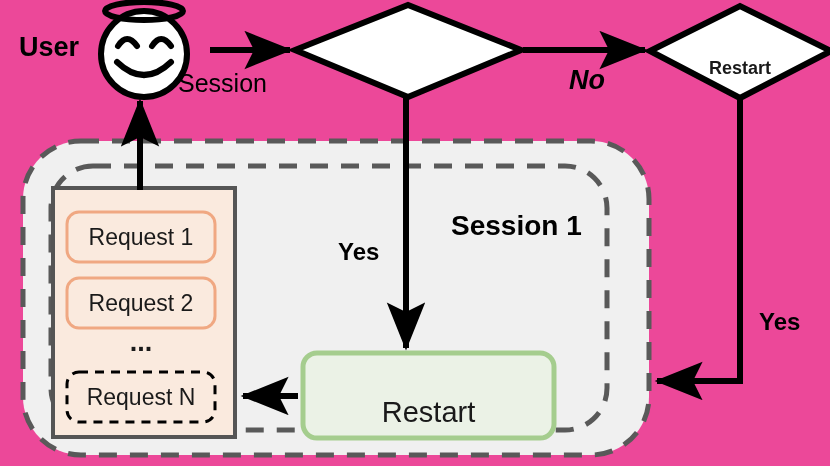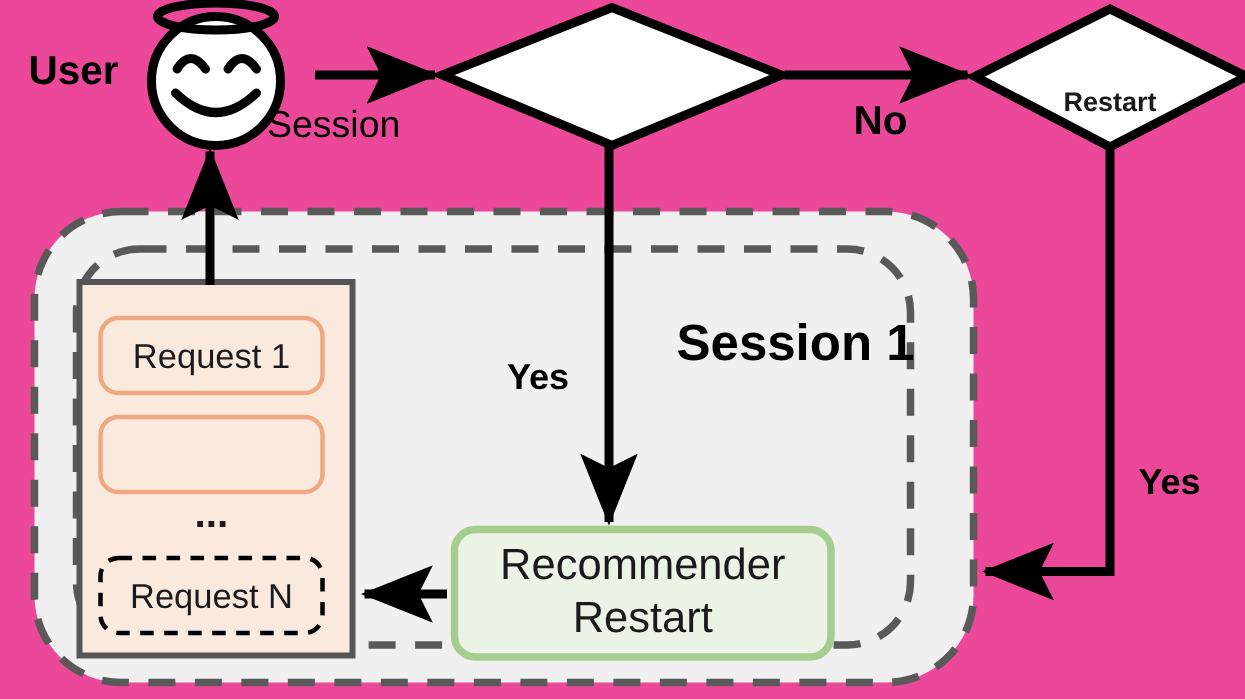"No" div.lbl { font-style: none -> italic }
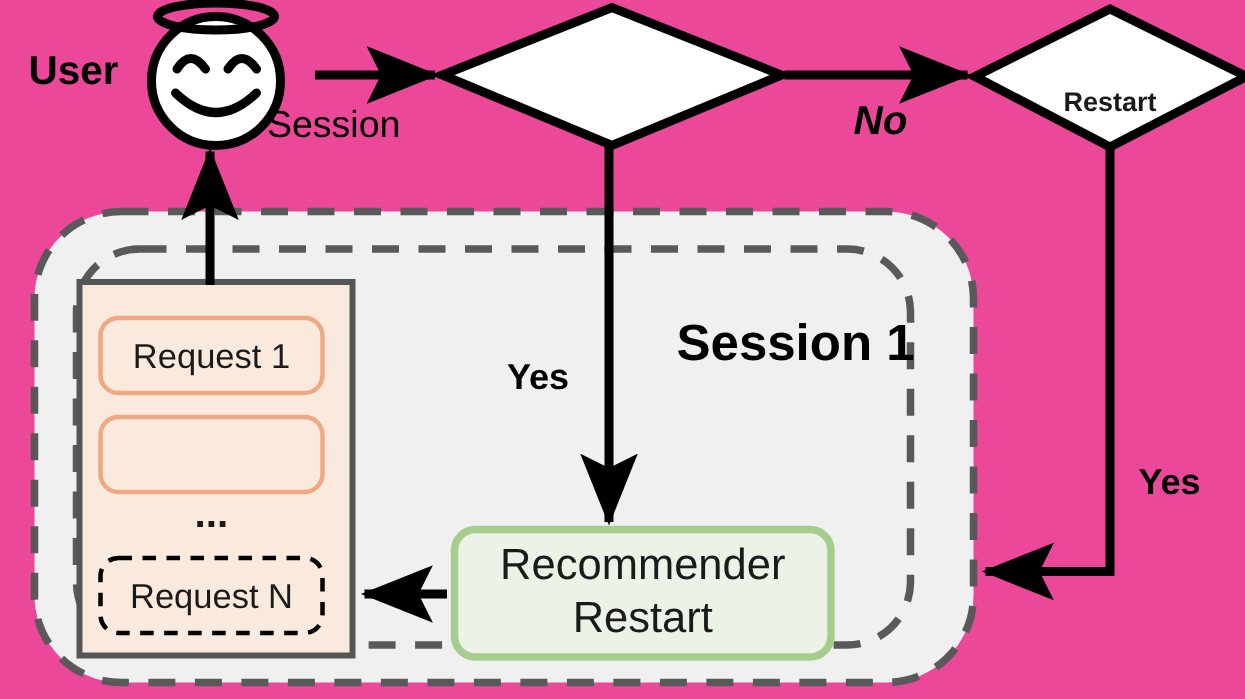"Session 1" div.lbl { font-size: 34px -> 28px }
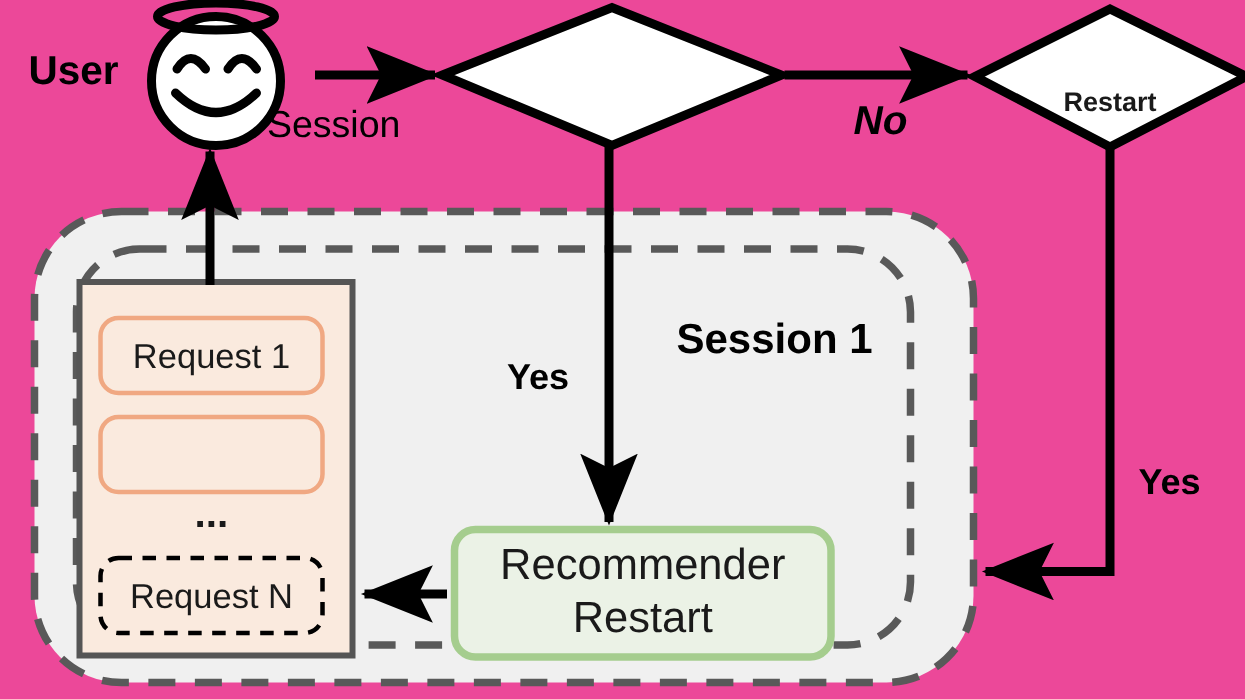"Request 2" div.node-text { html: none -> <div>Request 2</div> }
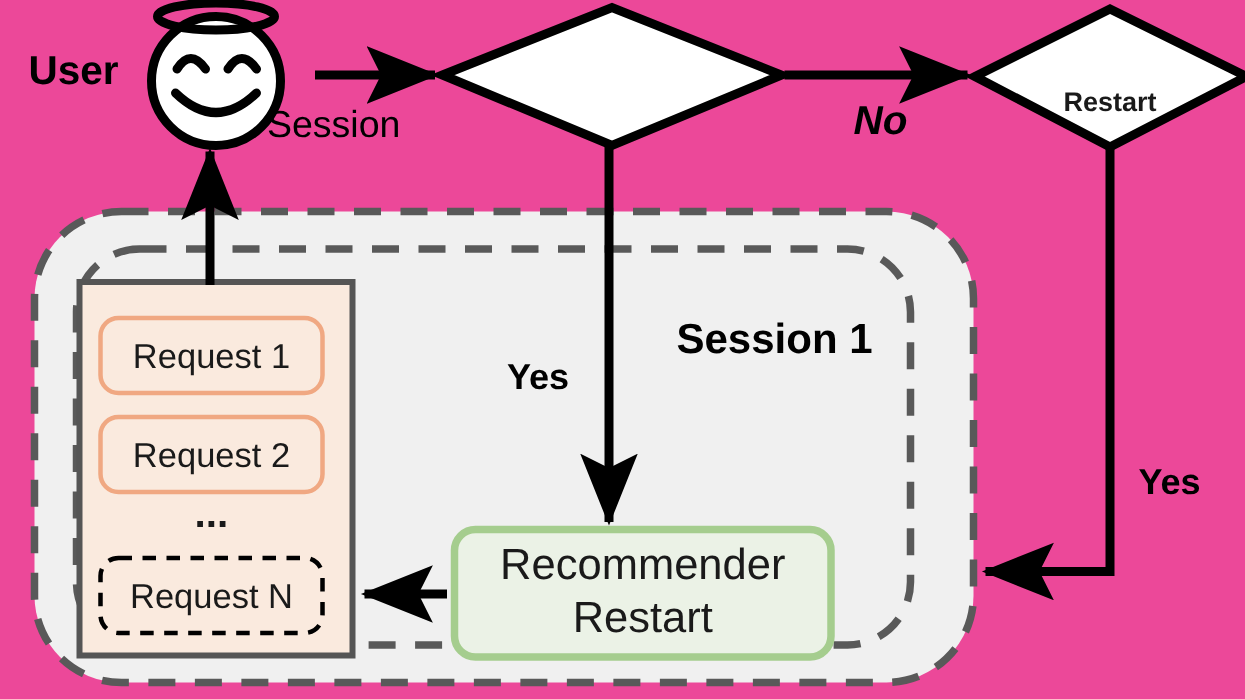"Recommender" div.node-text { html: <div>Recommender</div> -> none }
